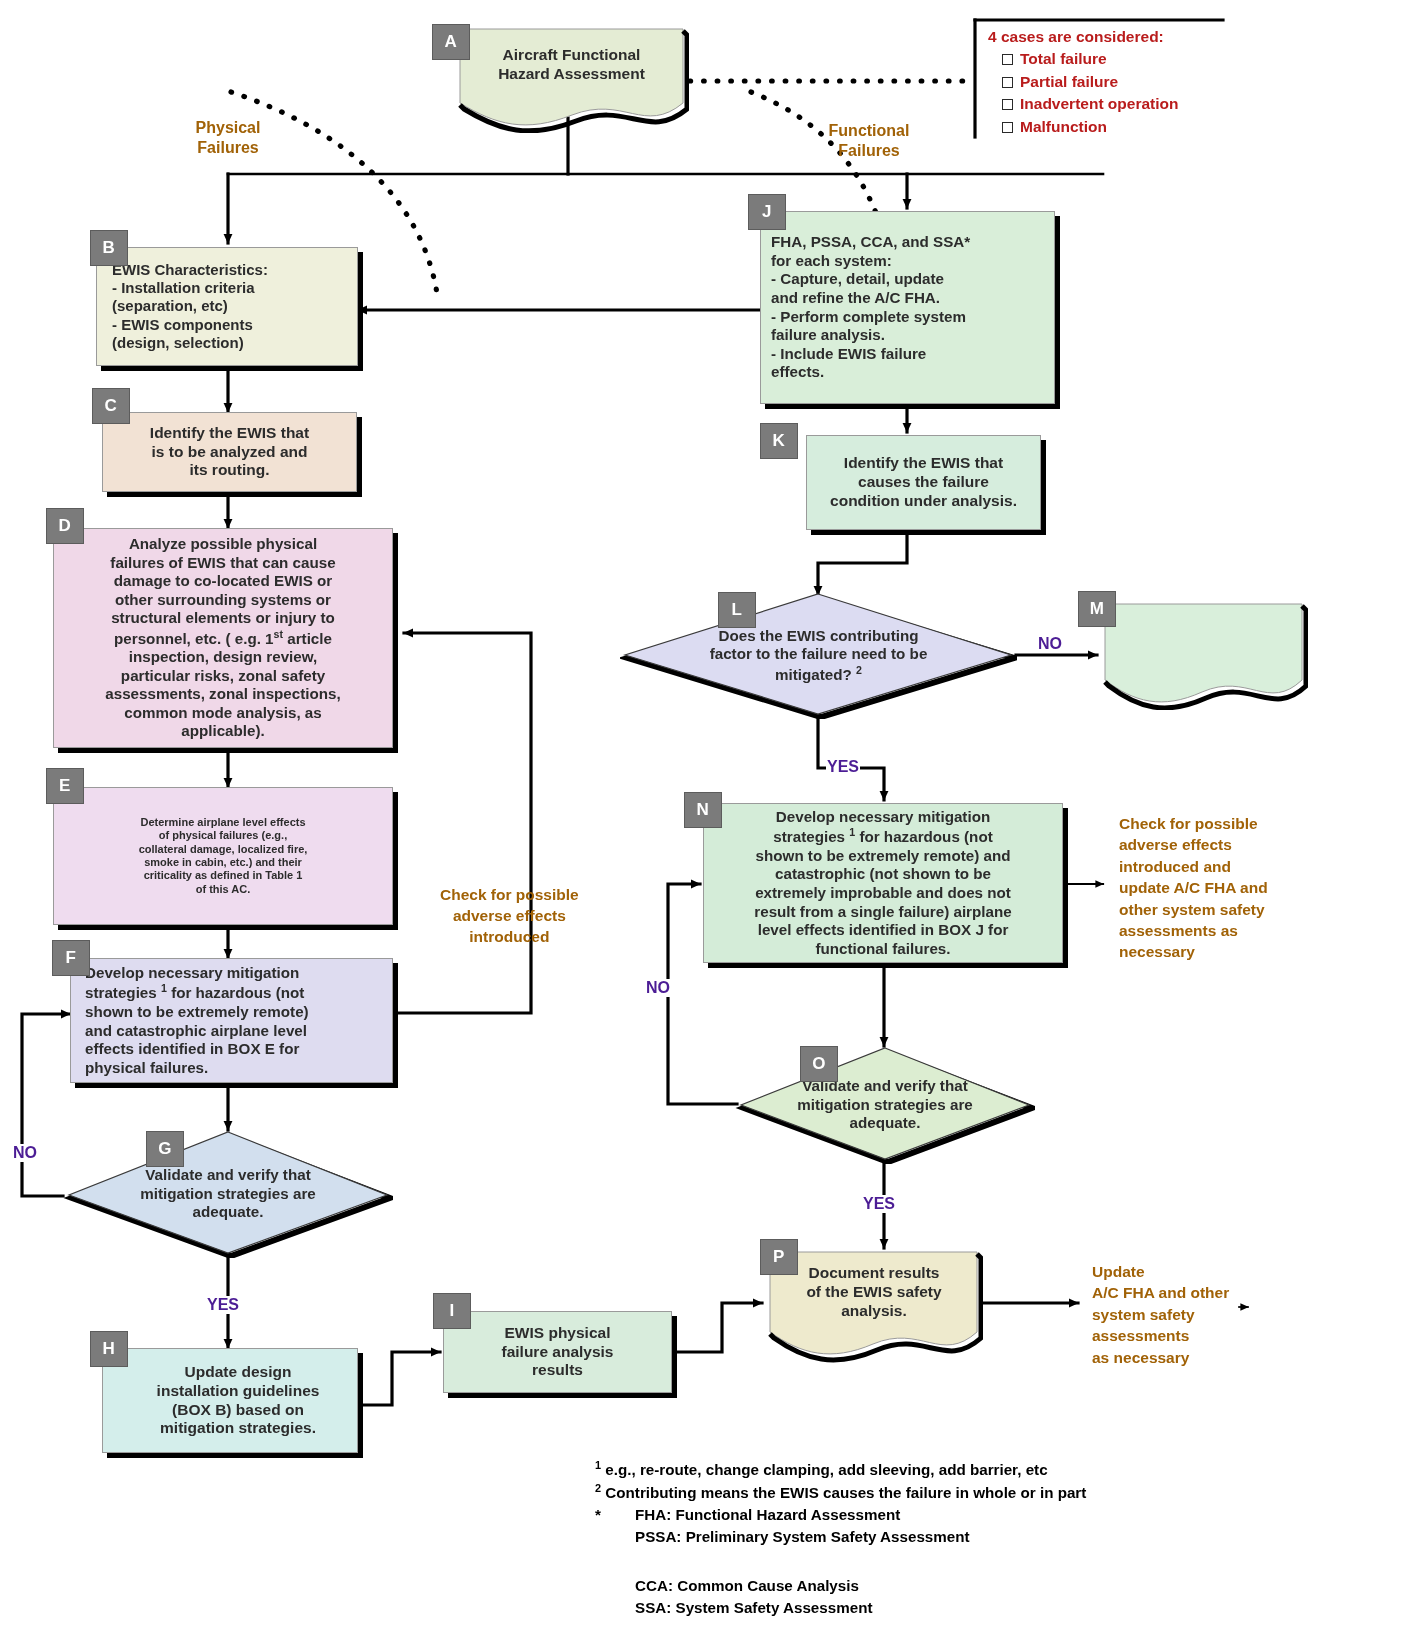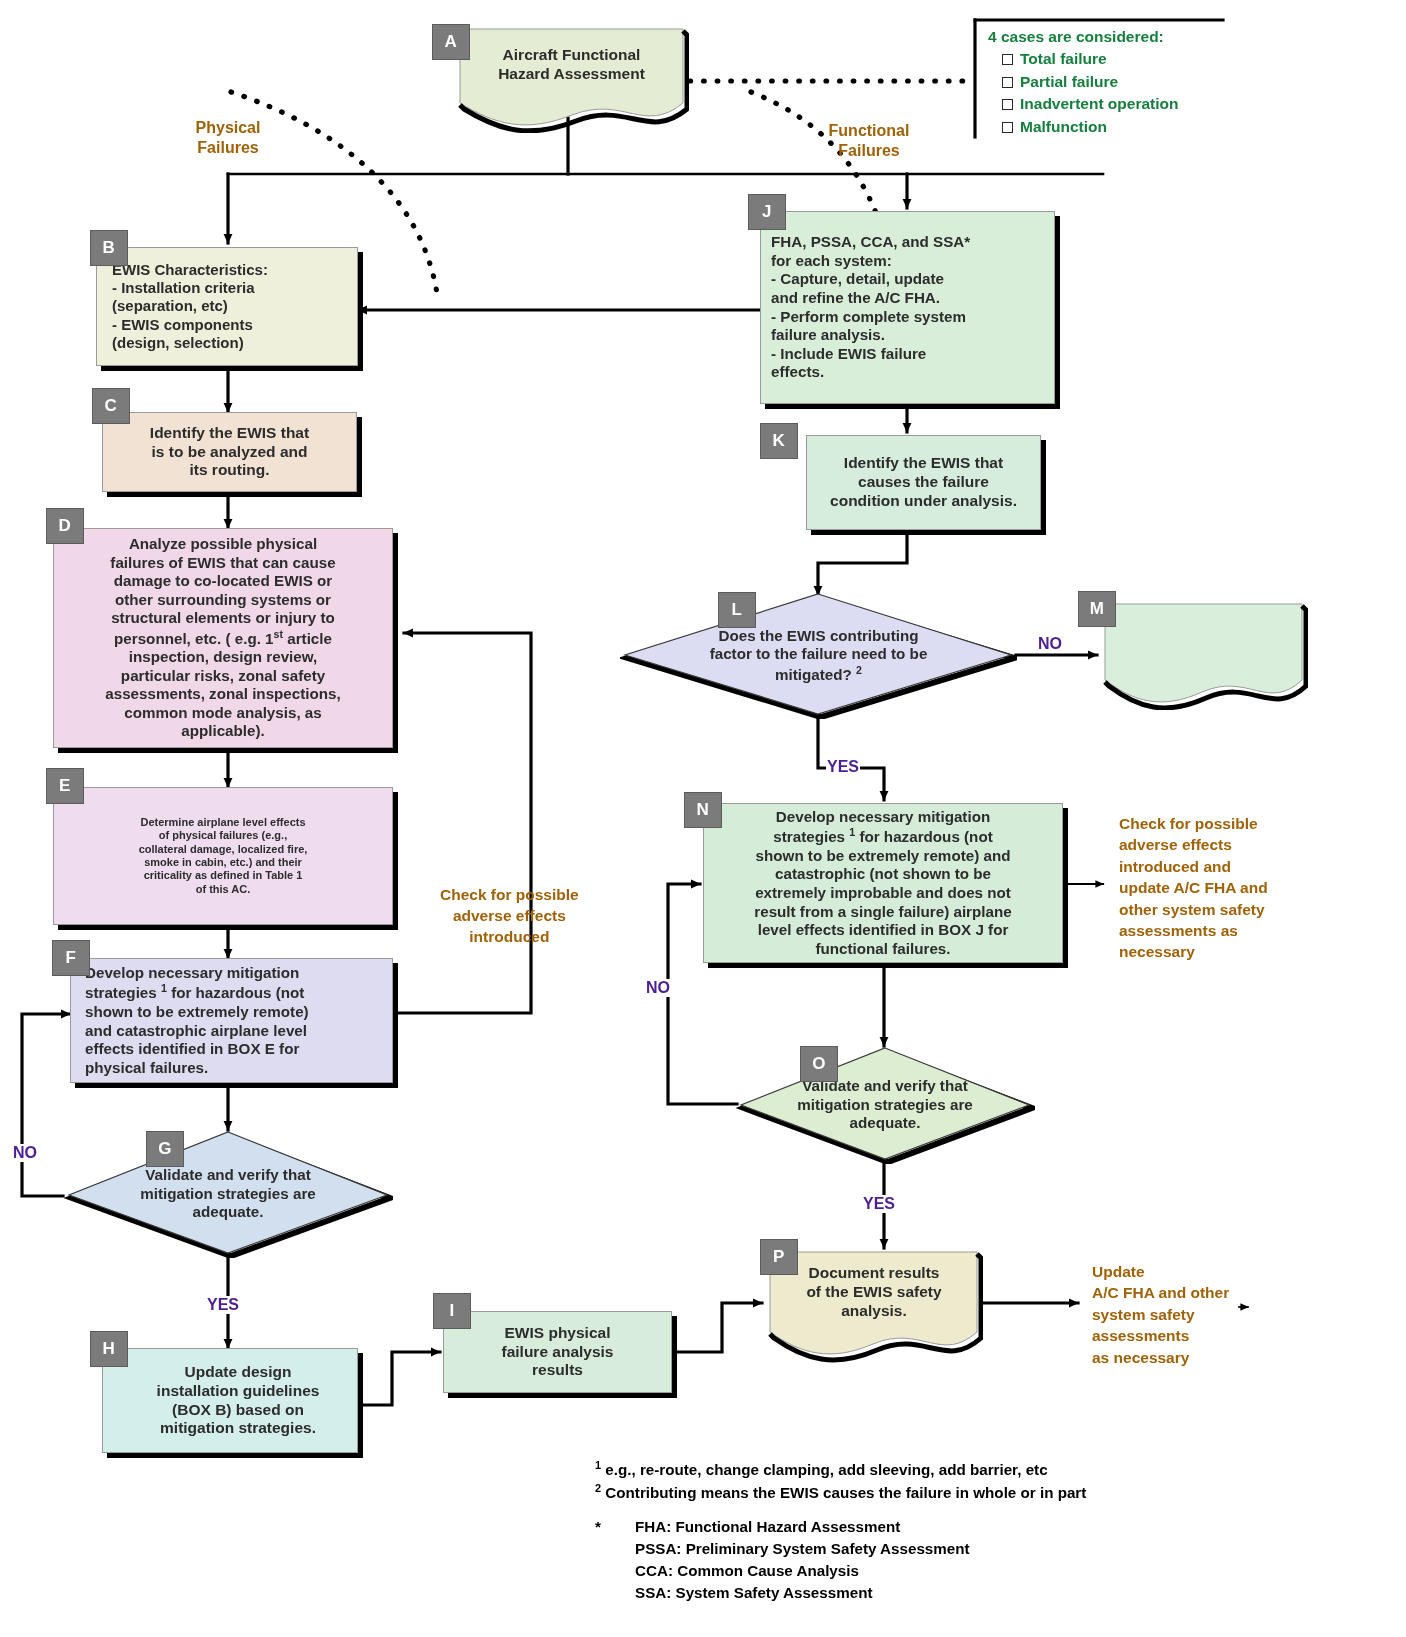"4 cases are considered:" .legend { color: #15803d -> #b91c1c }
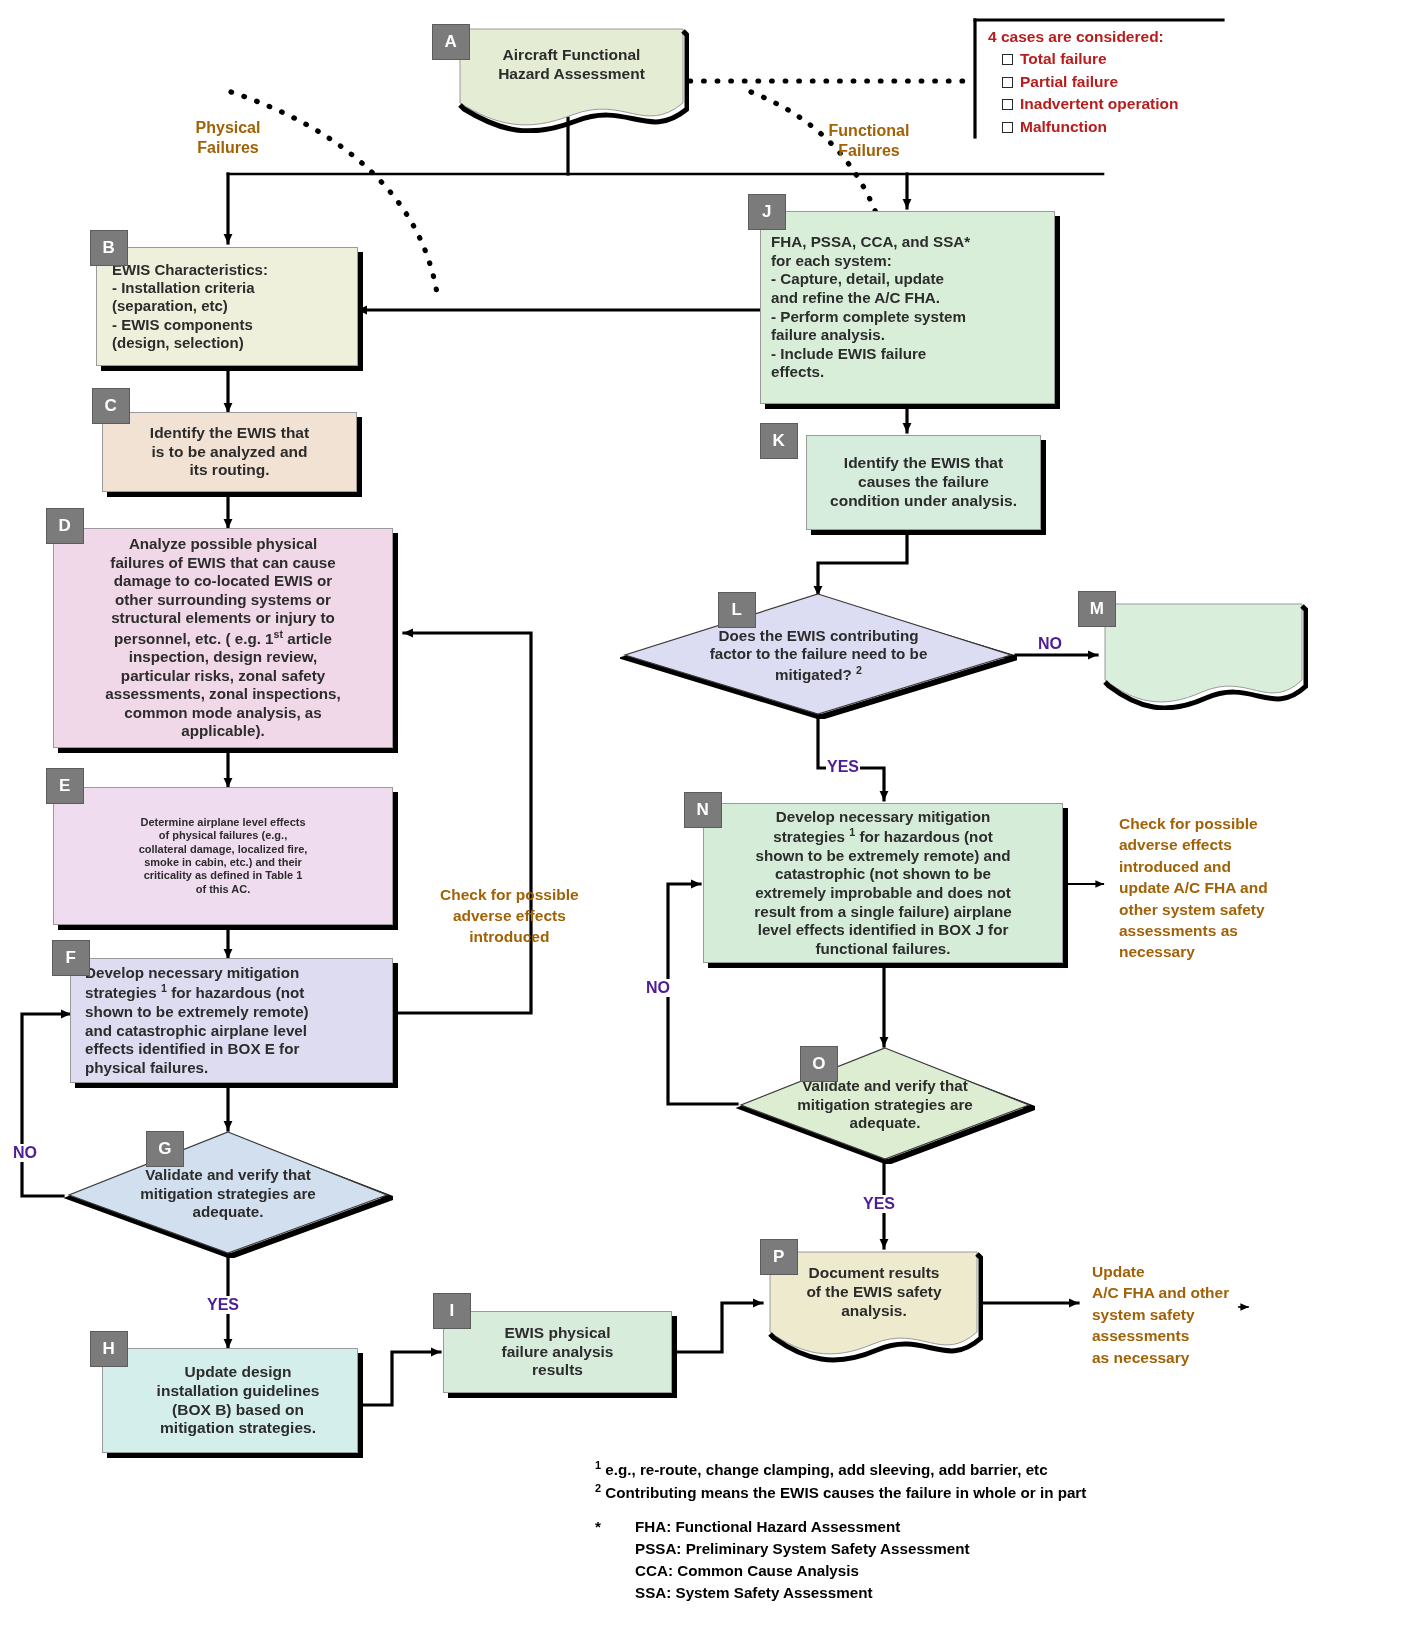"* FHA: Functional Hazard Assessment" span.n { margin-top: 12px -> 0 }
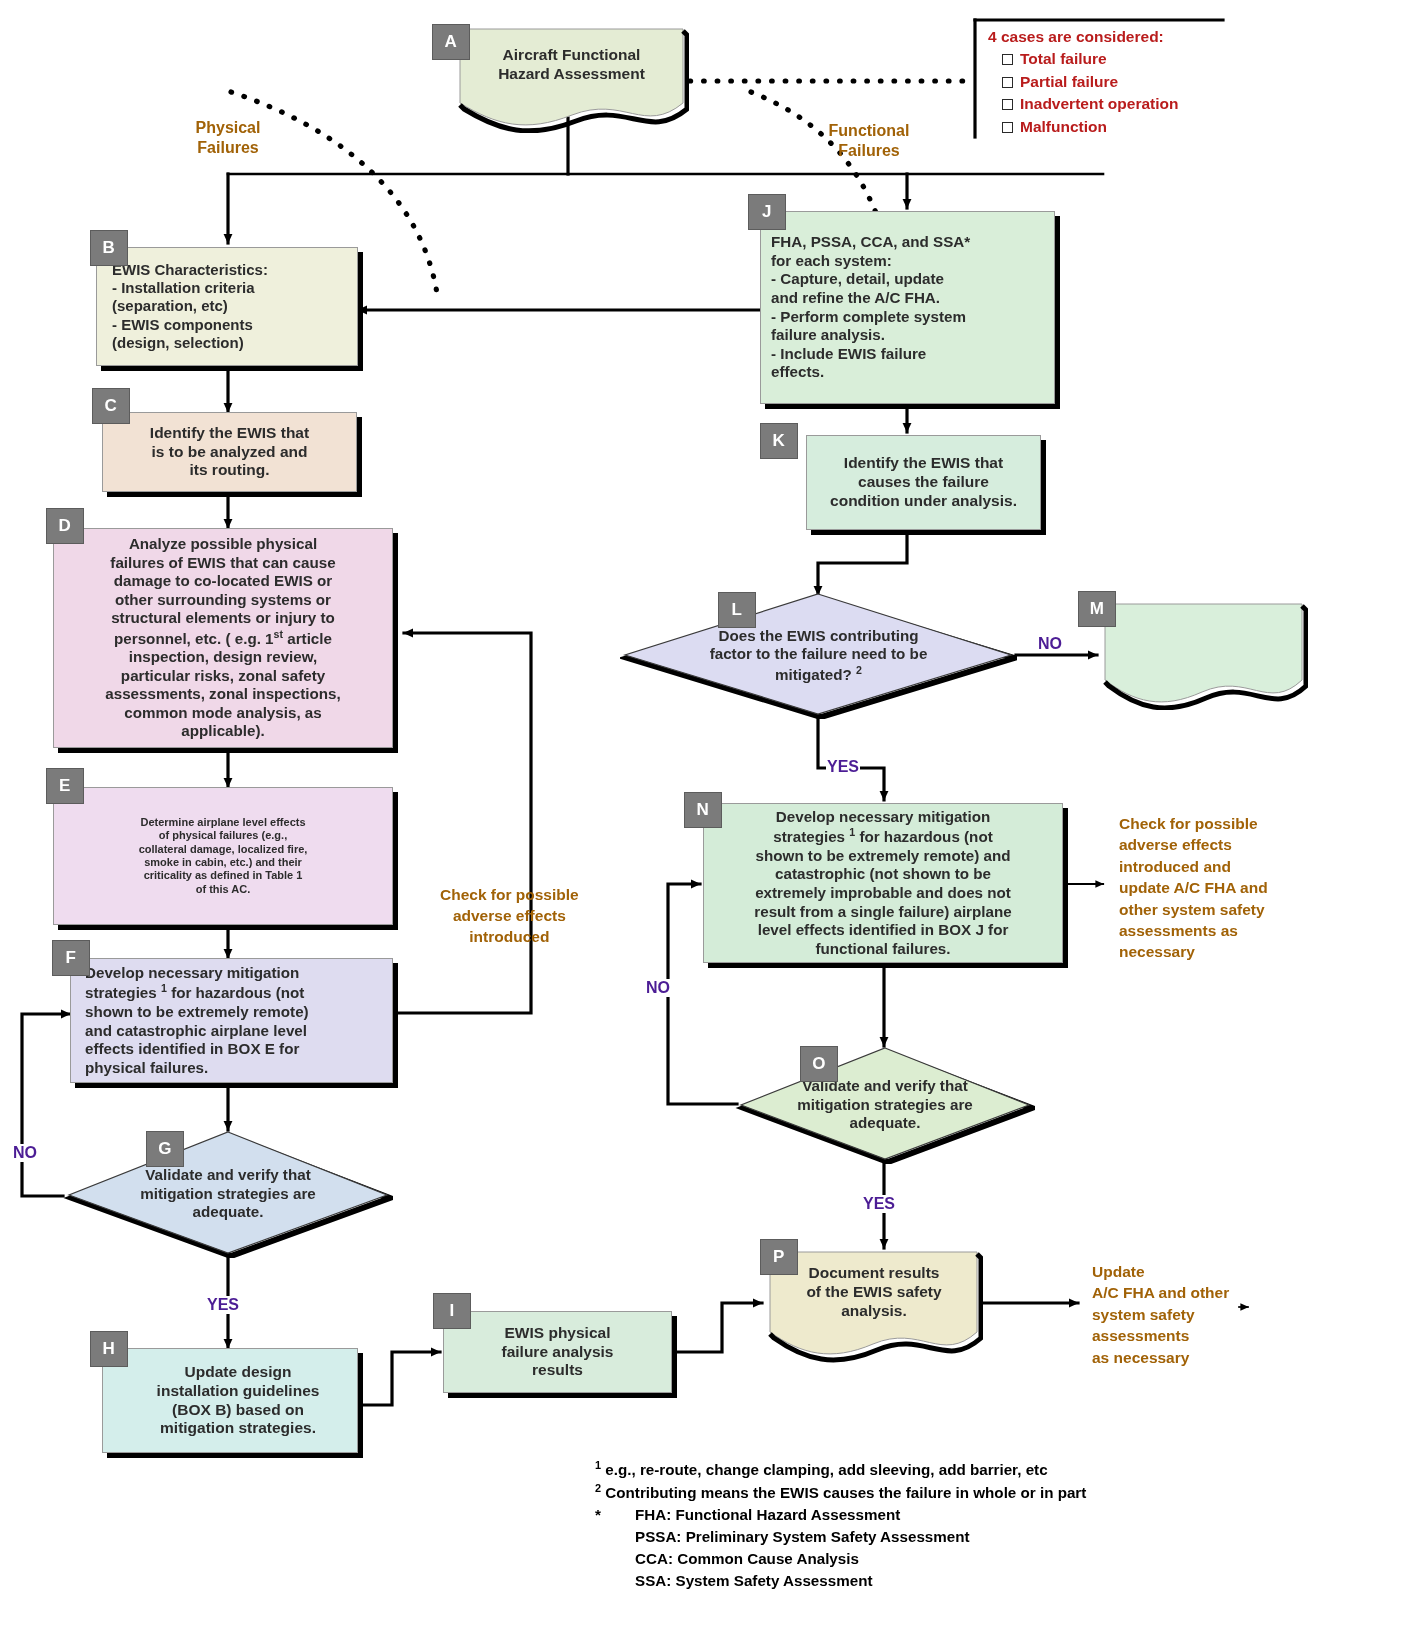"CCA: Common Cause Analysis" span.n { margin-top: none -> 27px }
